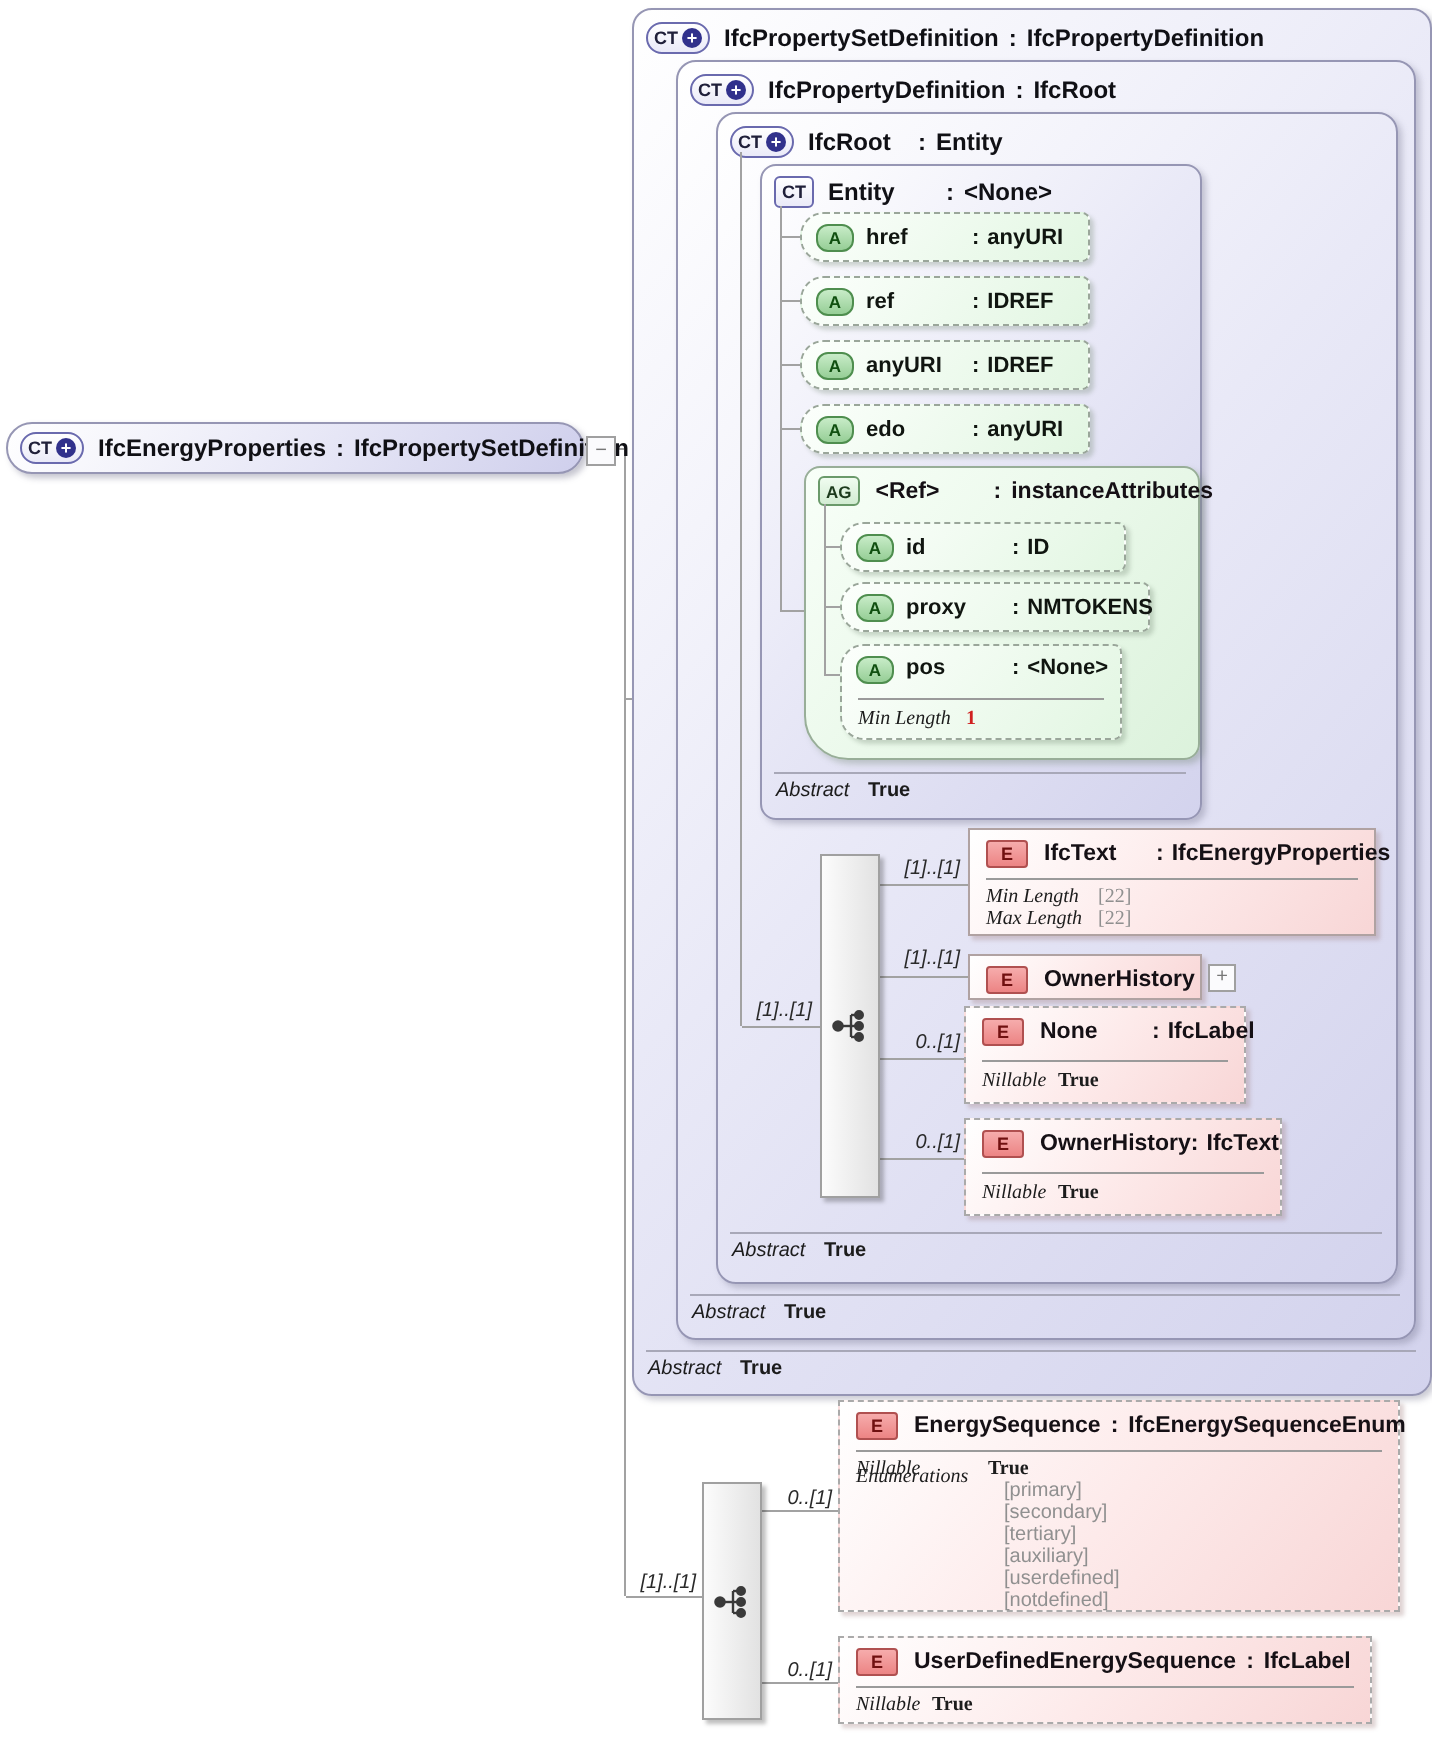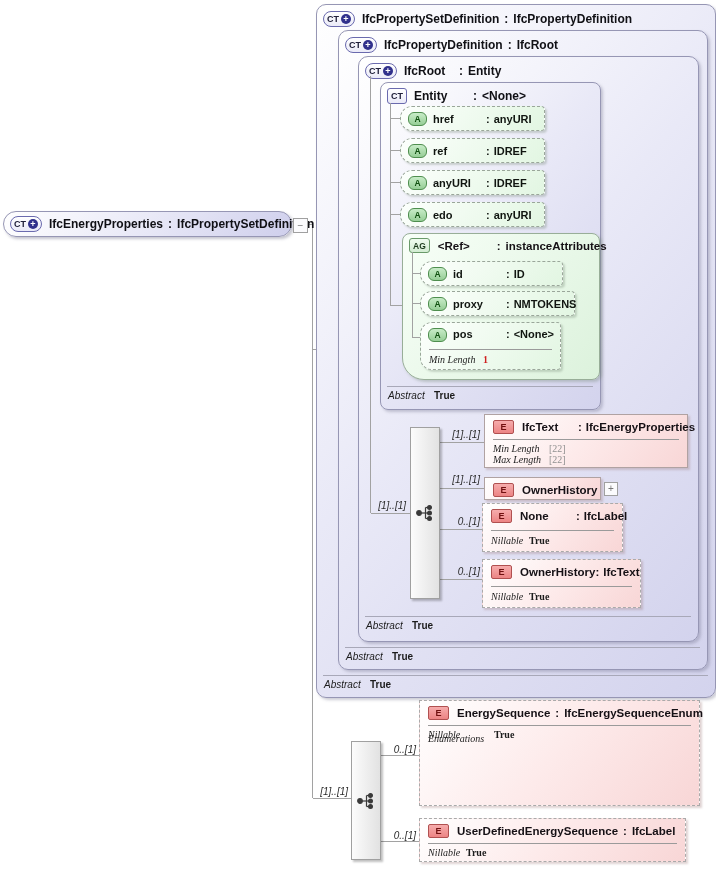"[primary]" div.enum-col { html: none -> <div> <span>[primary]</span> <span>[secondary]</span> <span>[tertiary]</span> <span>[auxiliary]</span> <span>[userdefined]</span> <span>[notdefined]</span> </div> }
